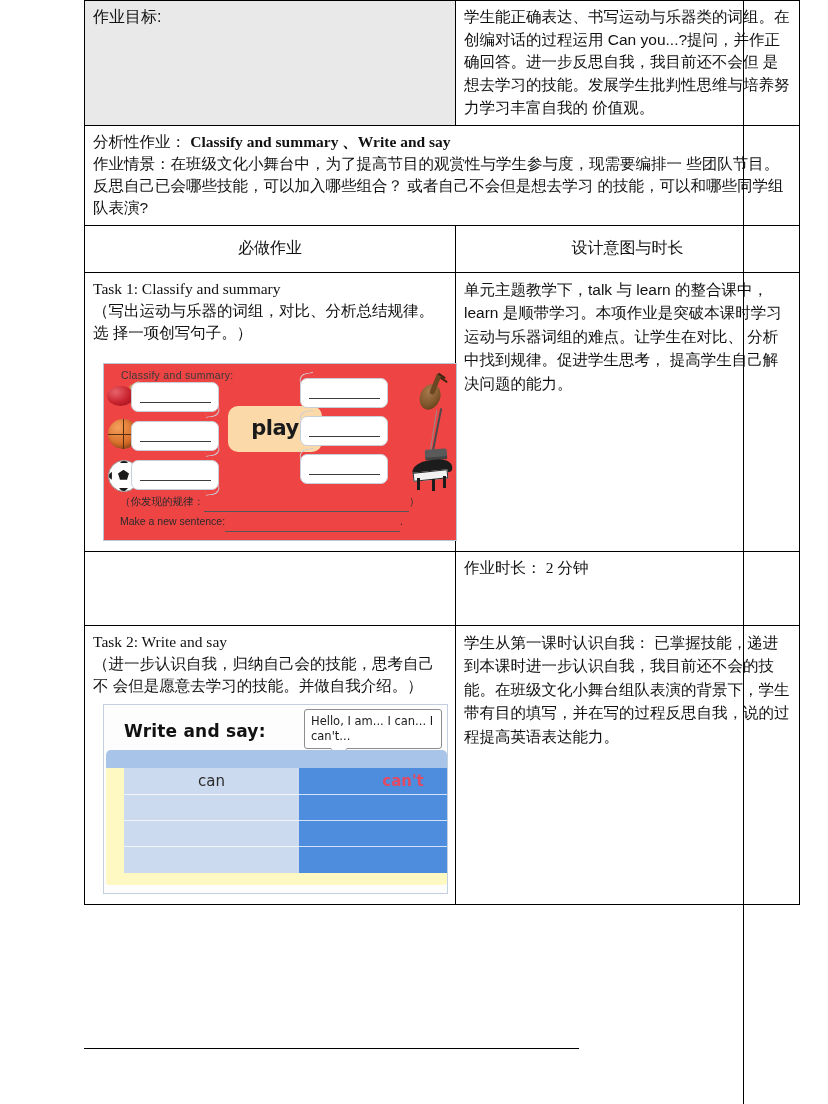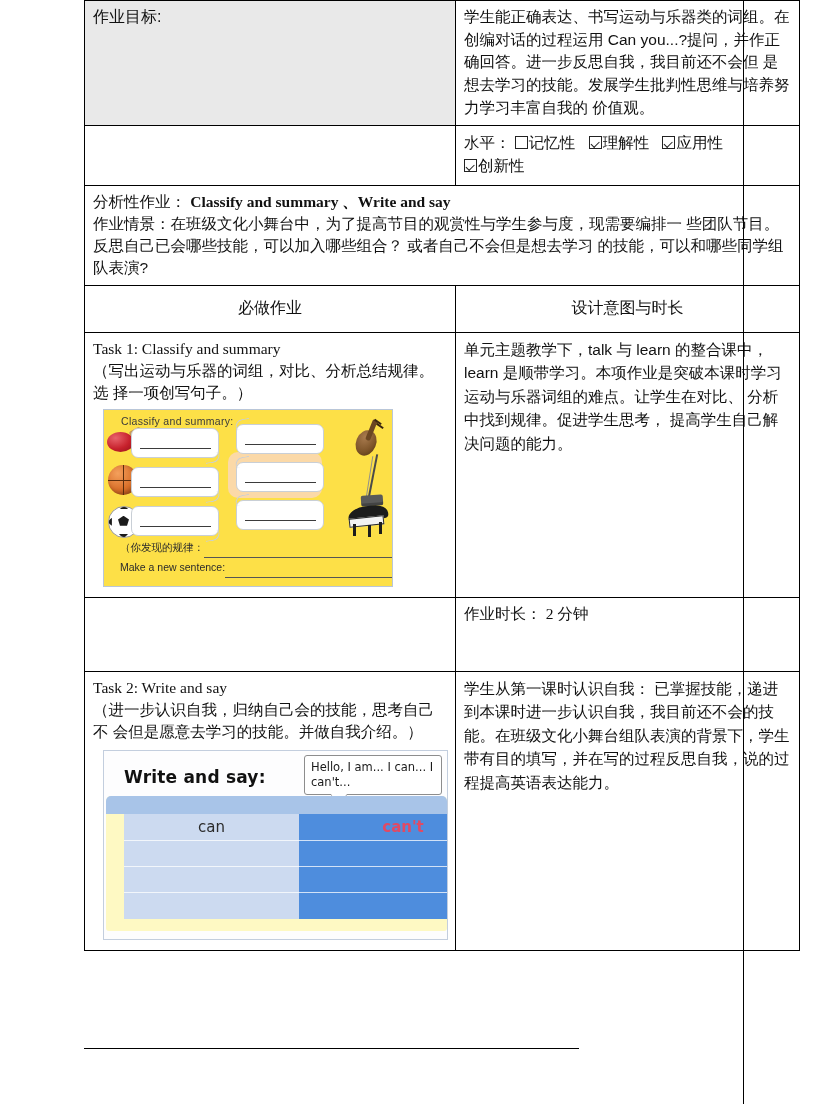"水平： 记忆性 理解性 应用性 创新性" tr { html: <tr> <td>&nbsp;</td> <td> <div> <span>水平：</span> <span><span></span><span>记忆性</span></span> <span><span></span><span>理解性</span></span> <span><span></span><span>应用性</span></span> <span><span></span><span>创新性</span></span> </div> </td> </tr> -> none }
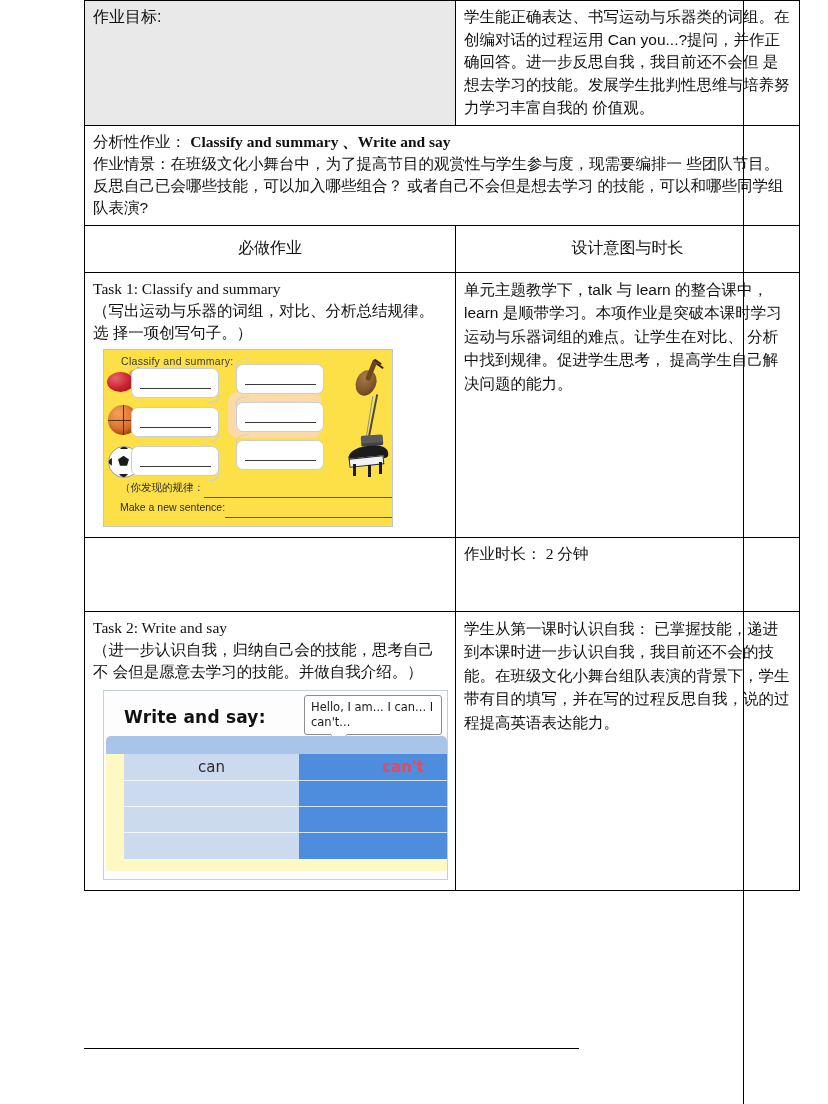"Classify and summary:" .ws1 { background: #fde047 -> #ef4444; margin: 4px 0 4px 10px -> 18px 0 4px 10px; width: 290px -> 354px }
